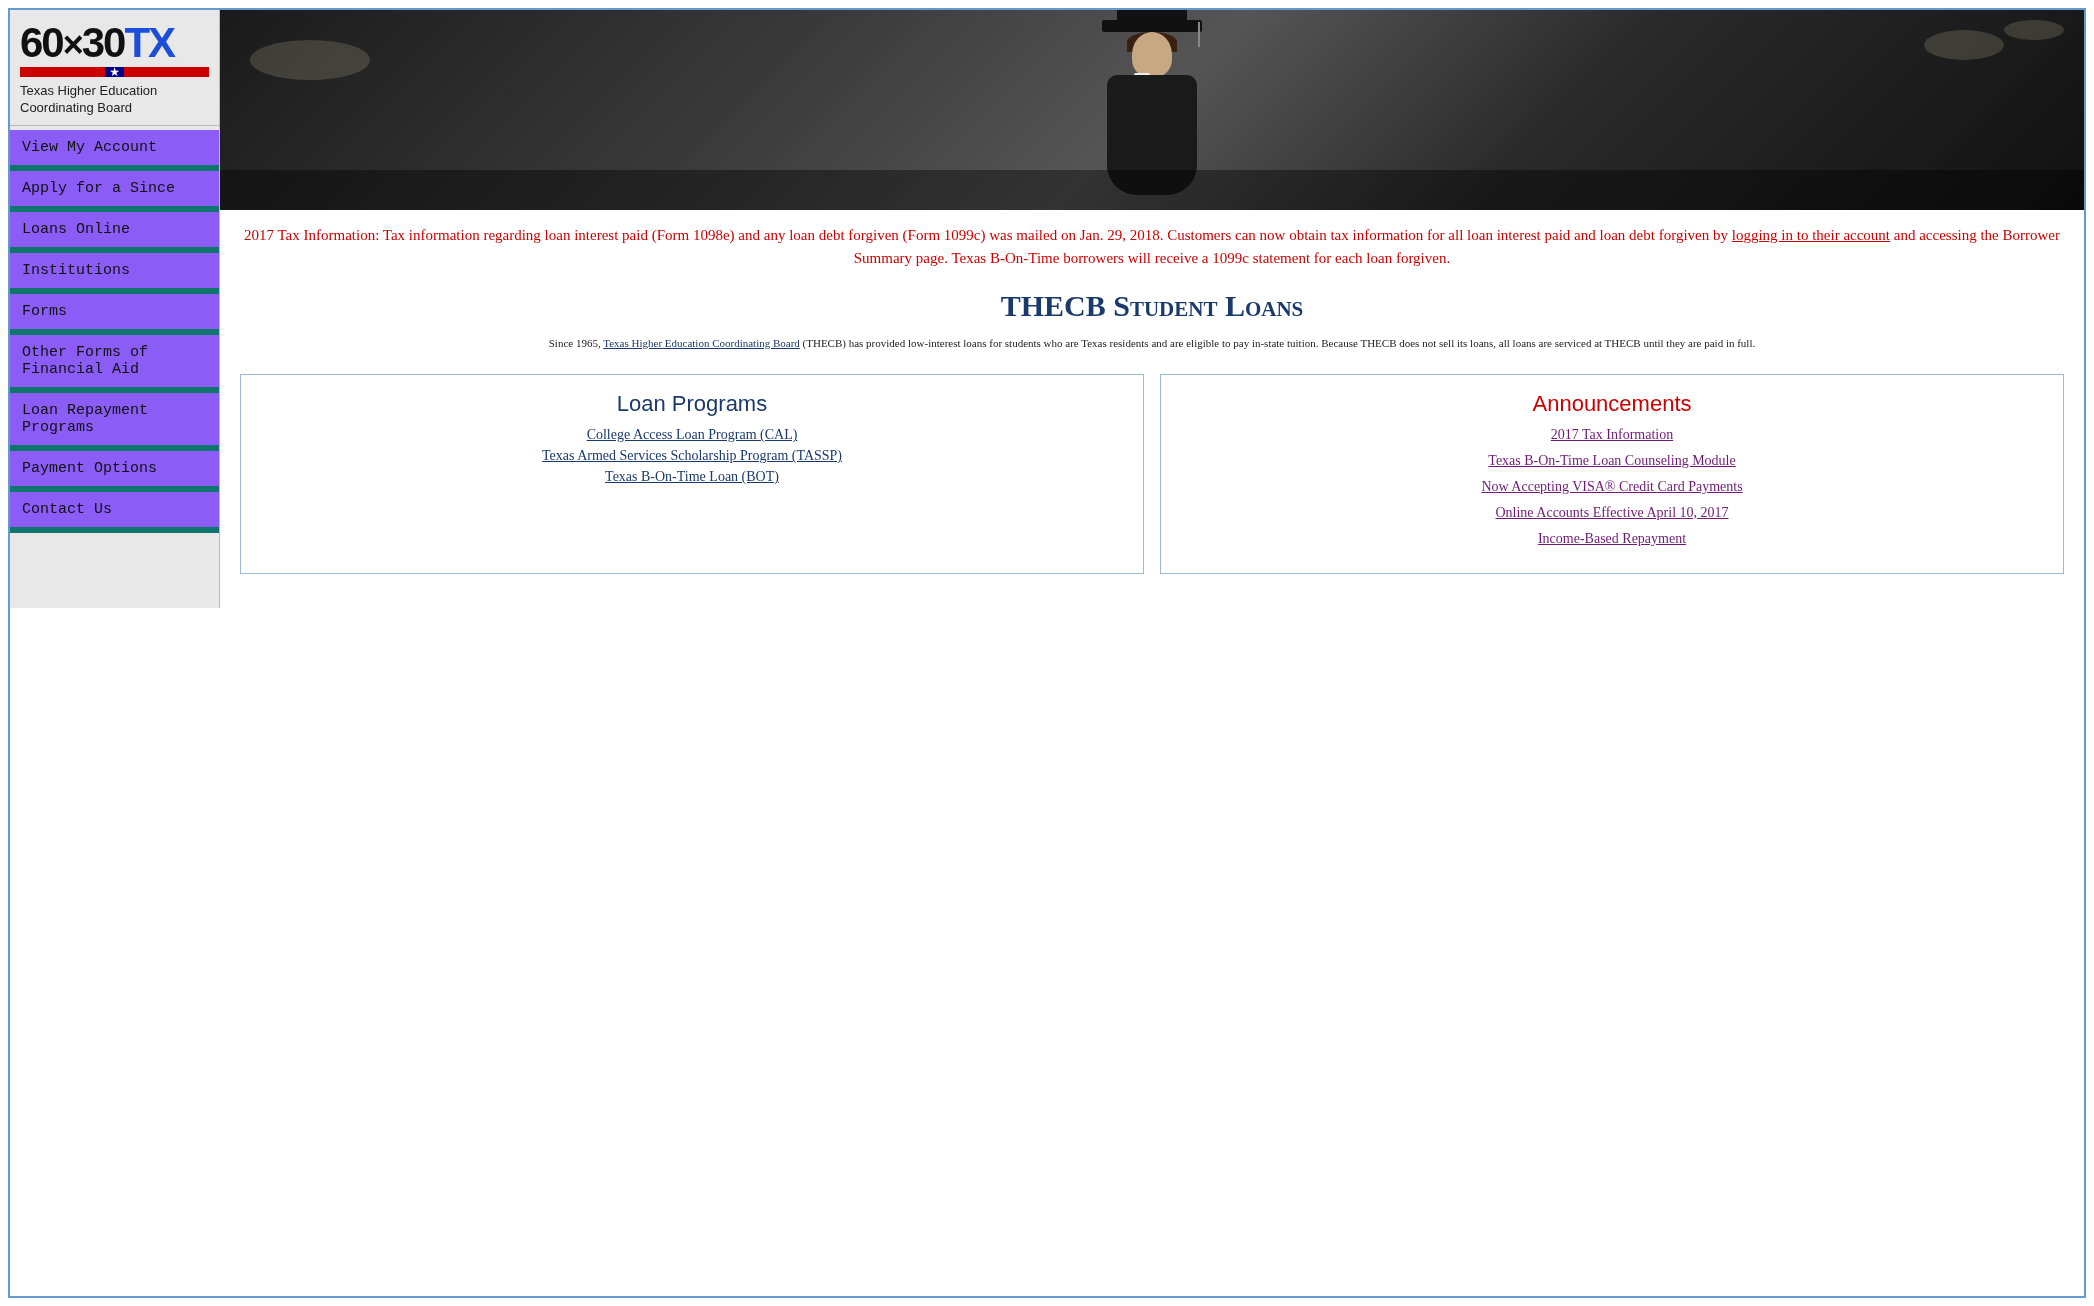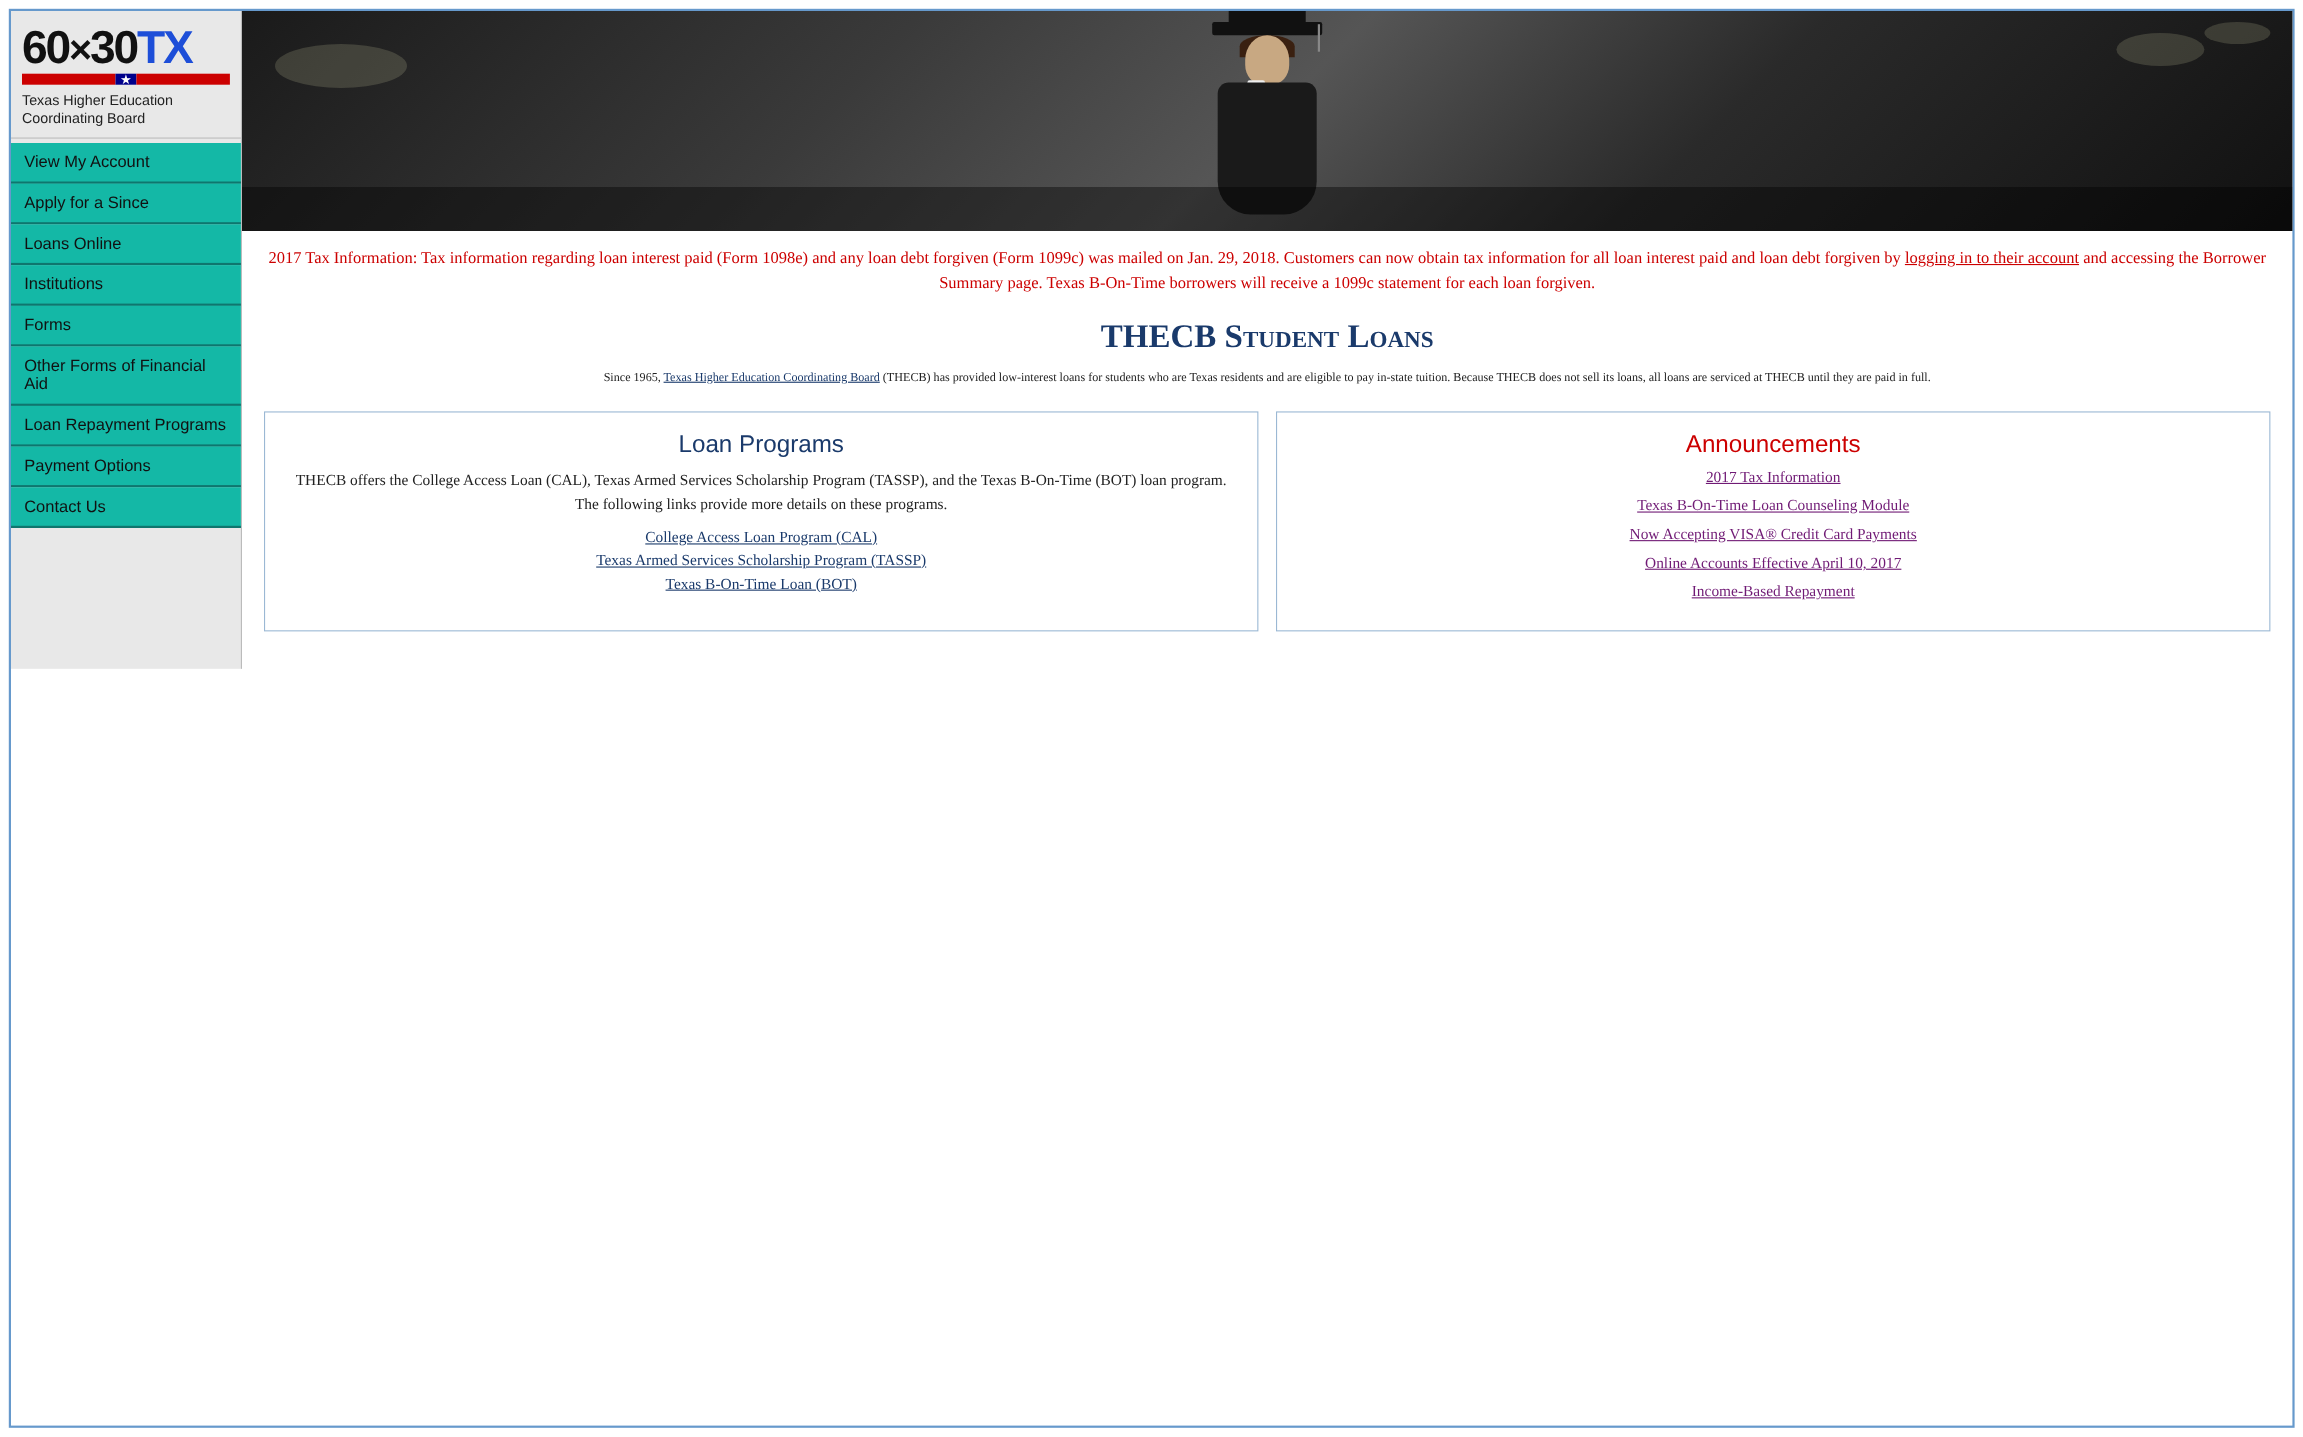"View My Account" .nav-item { background: #14b8a6 -> #8b5cf6; border-bottom: 2px solid #0f766e -> 6px solid #0f766e; font-family: Liberation Sans, sans-serif -> Liberation Mono, monospace }
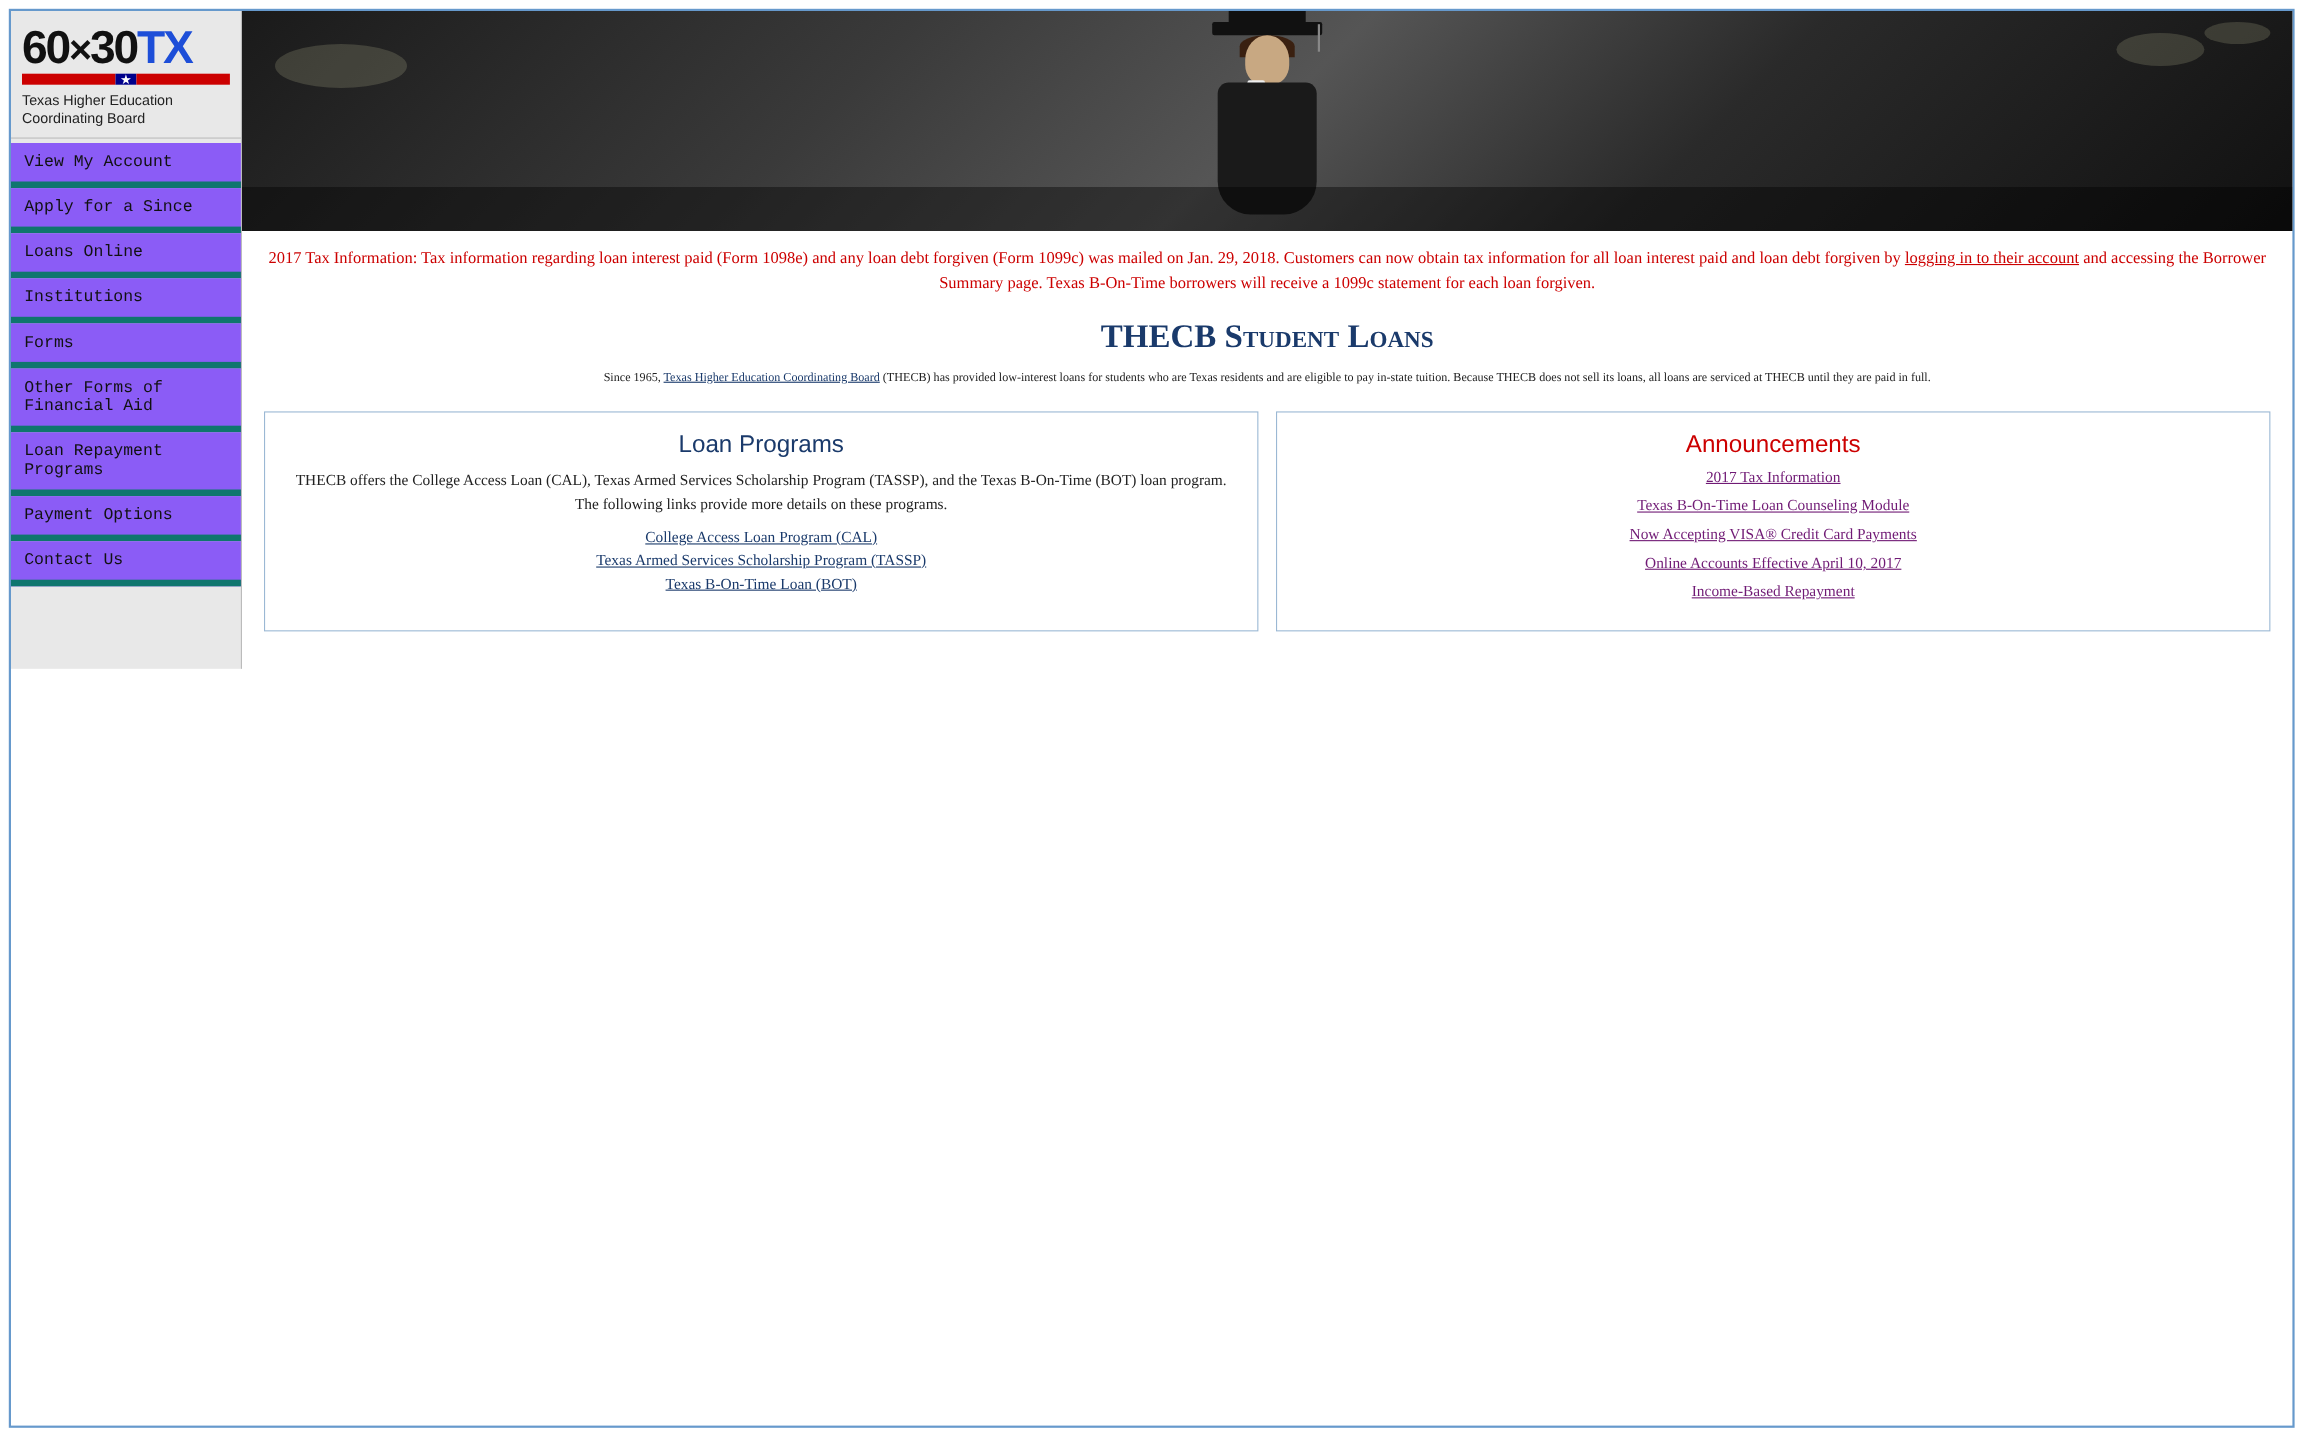"THECB offers the College Access" div.info-box-text { html: <div>THECB offers the College Access Loan (CAL), Texas Armed Services Scholarship Program (TASSP), and the Texas B-On-Time (BOT) loan program. The following links provide more details on these programs.</div> -> none }
